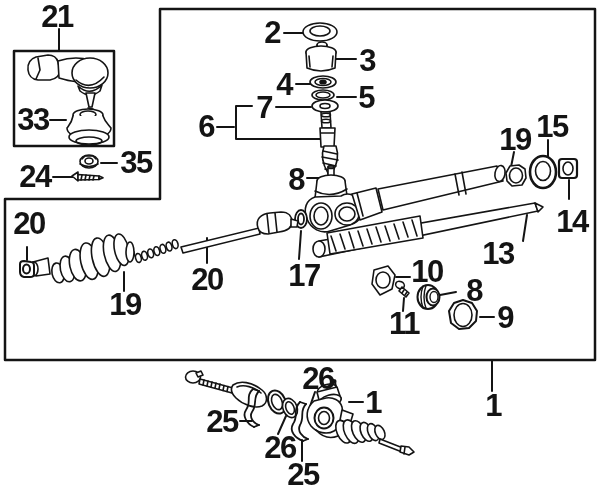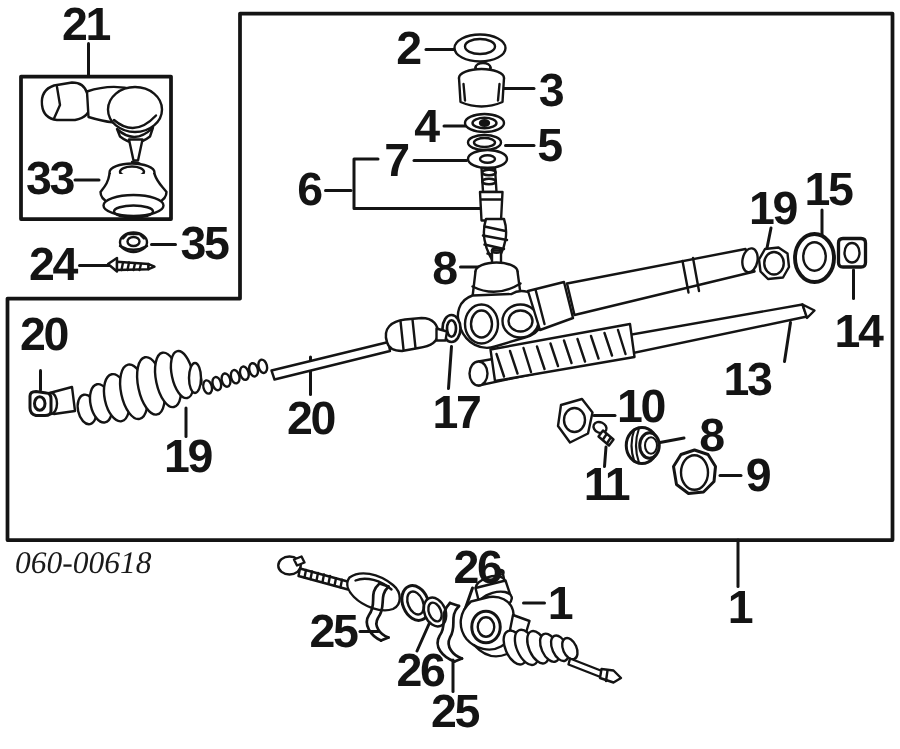"060-00618" div.part-code { html: <div>060-00618</div> -> none }
